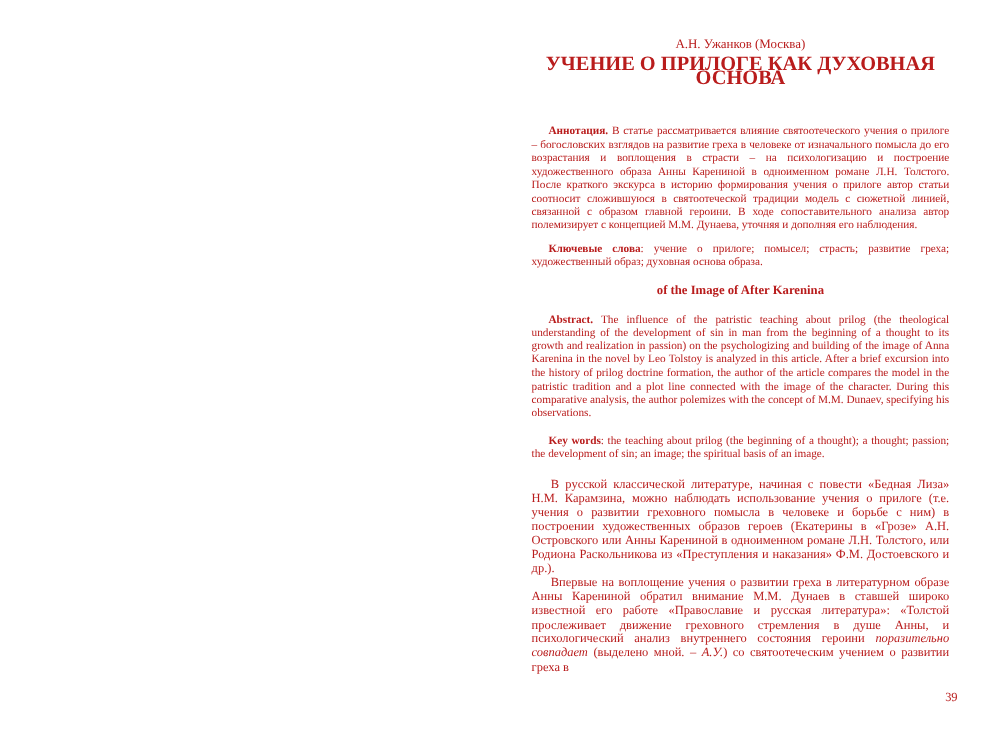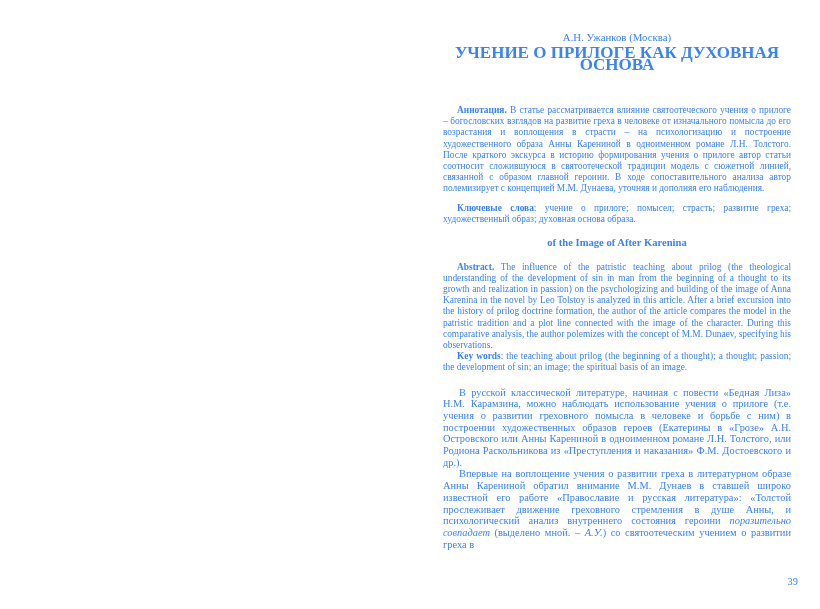"А.Н. Ужанков (Москва)" .canvas { color: #3b82f6 -> #b91c1c }
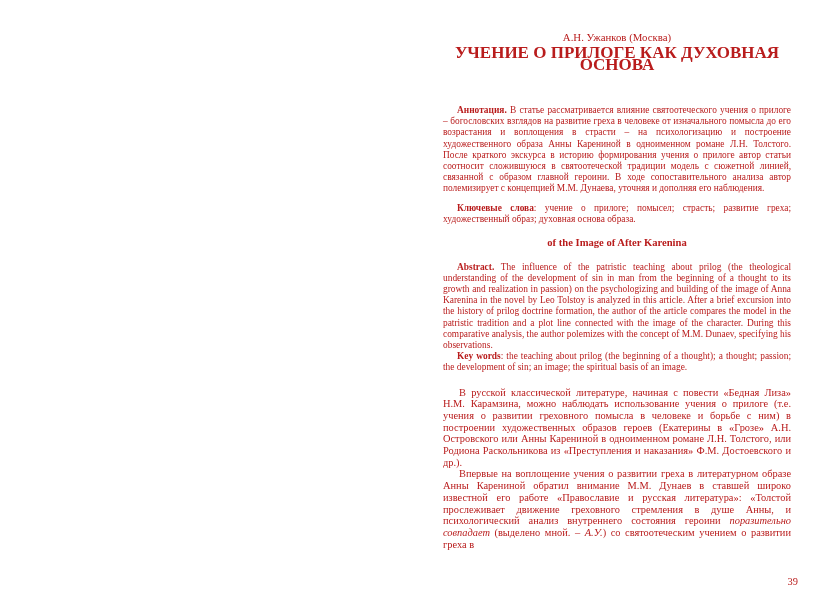"Key words: the teaching about" .keywords-en { margin-top: 0 -> 12px }
